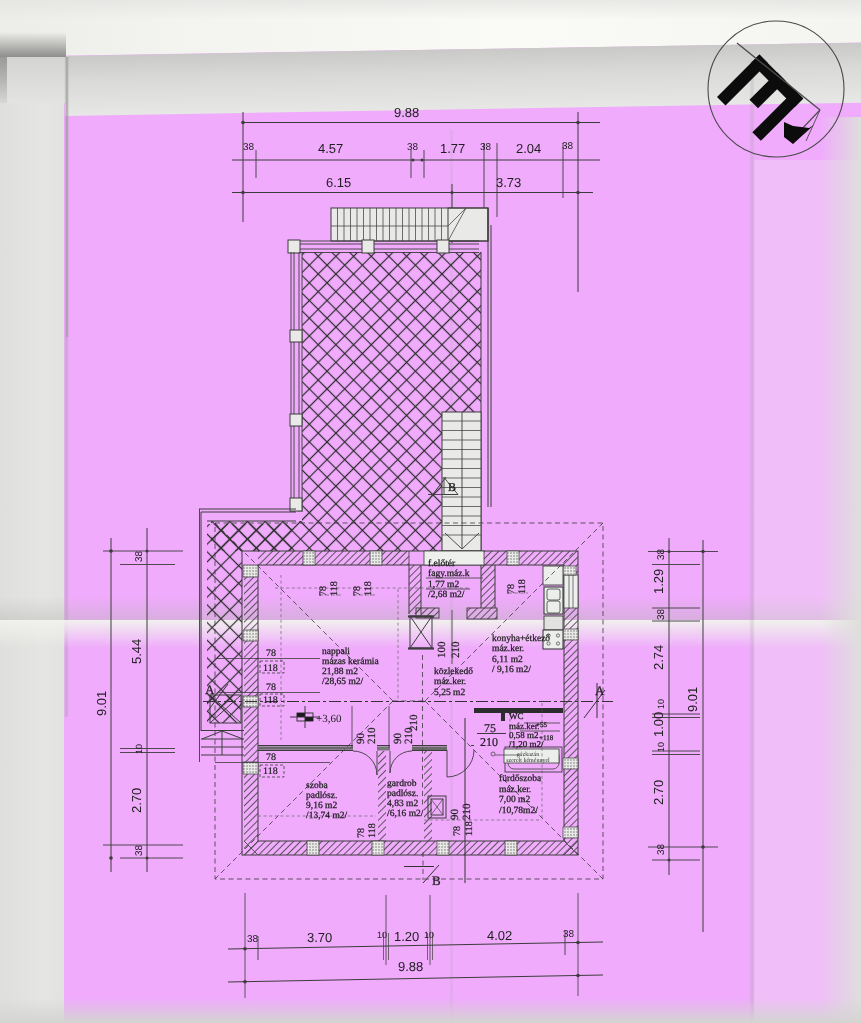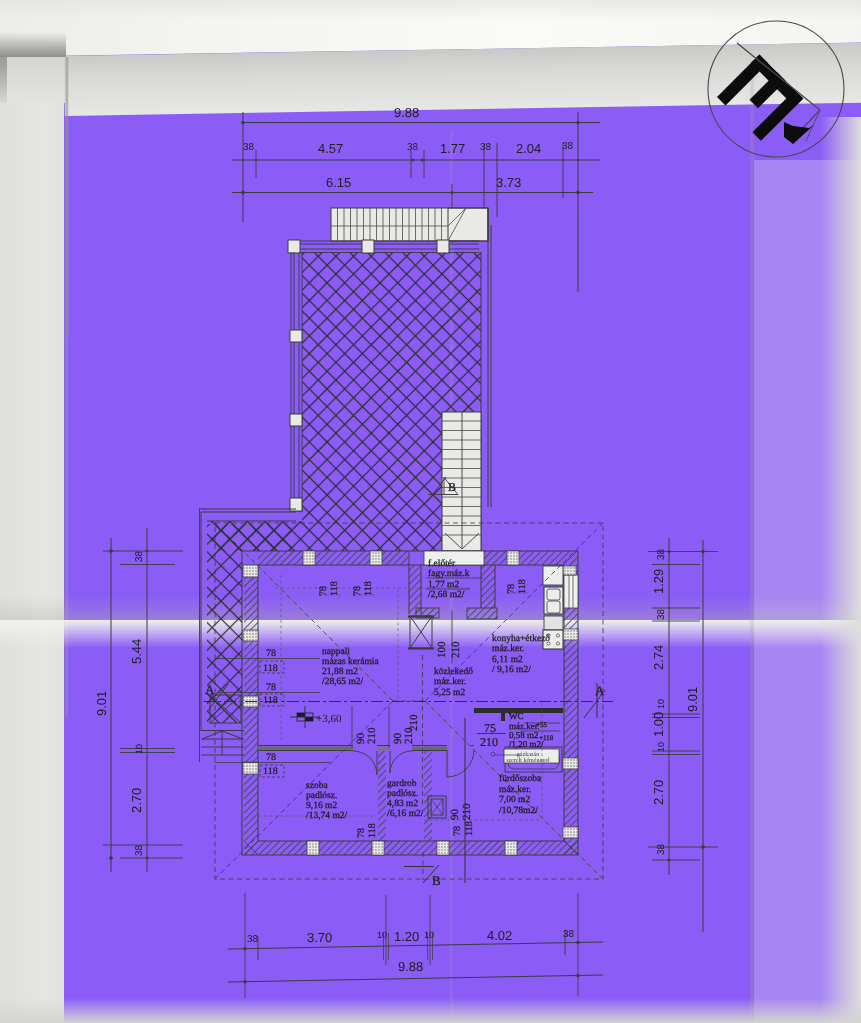"9.88" #paper { background: #8b5cf6 -> #f0abfc }
